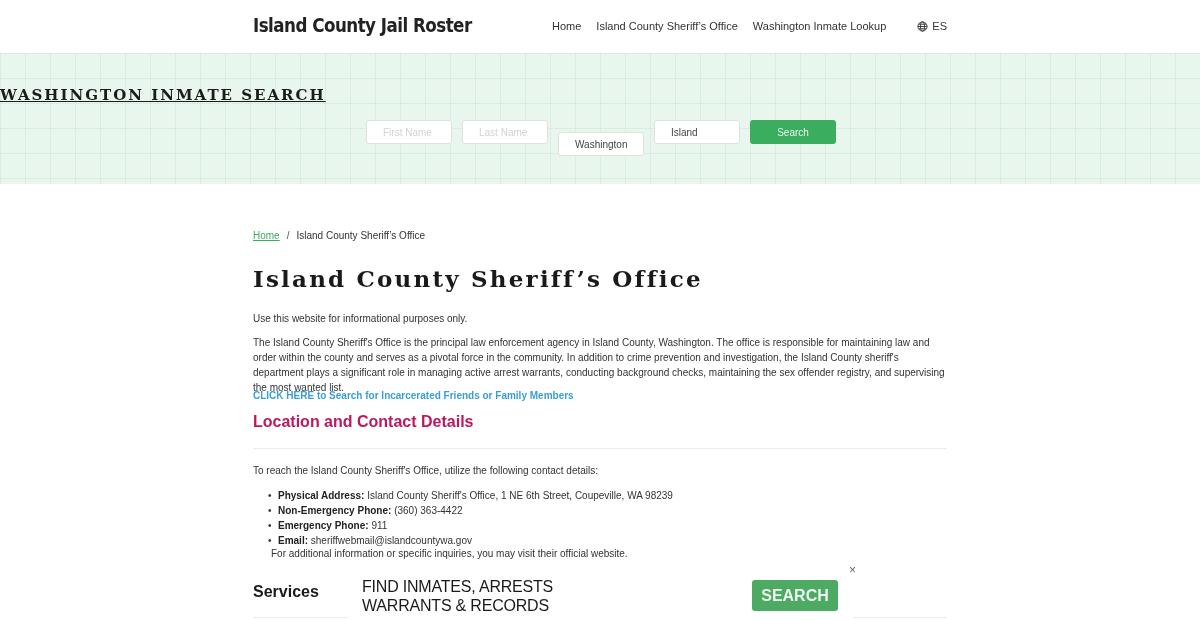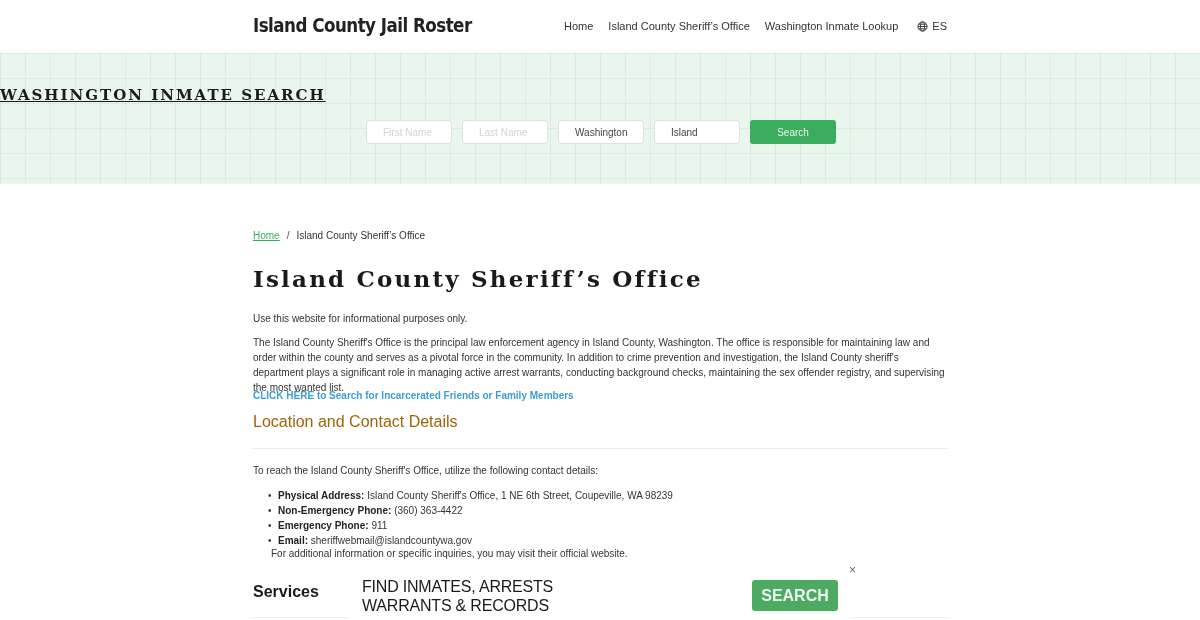"ES" .nav .lang { margin-left: 19px -> 31px }
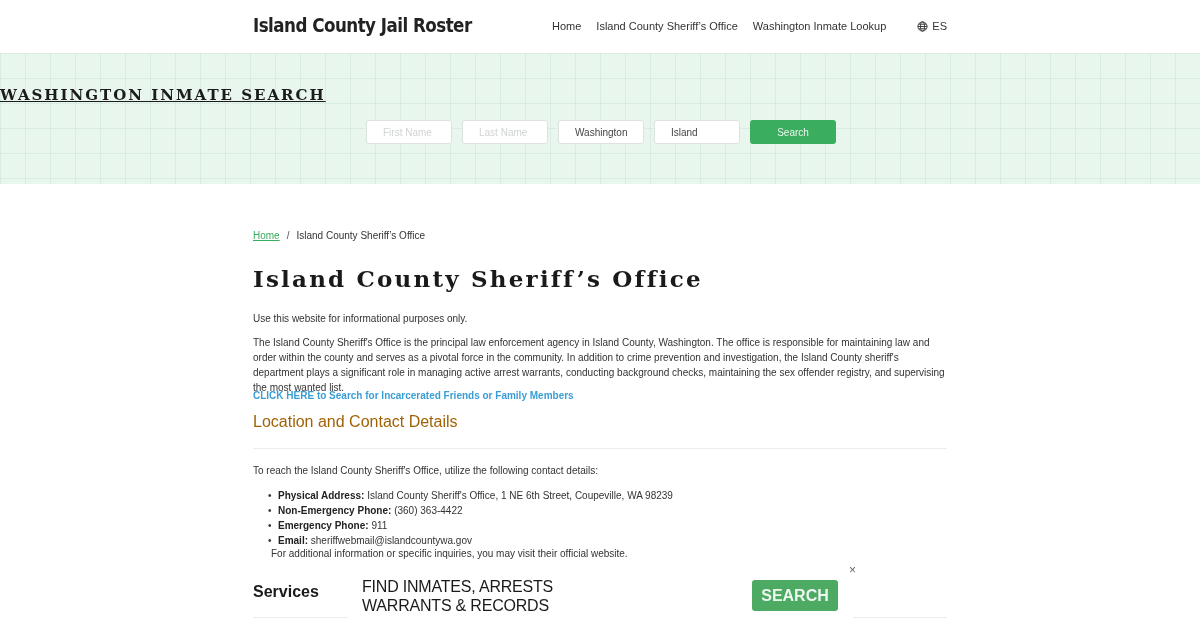"Washington" .search-row .select { margin-top: none -> 12px }
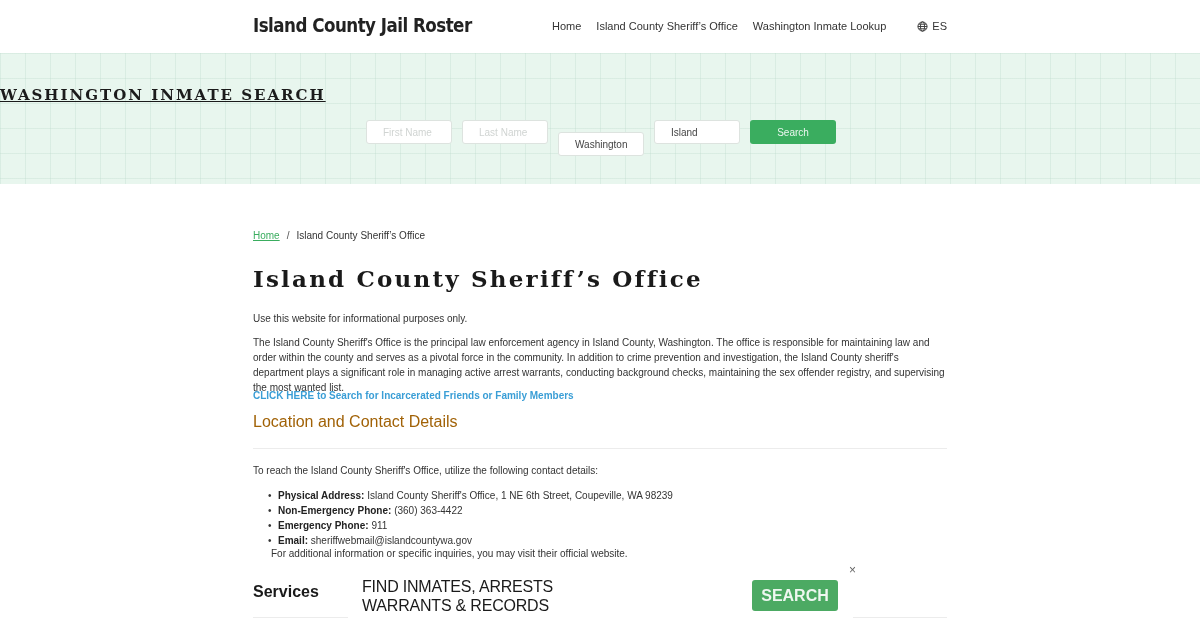"Location and Contact Details" .h2 { color: #a16207 -> #be185d; font-weight: normal -> bold }
